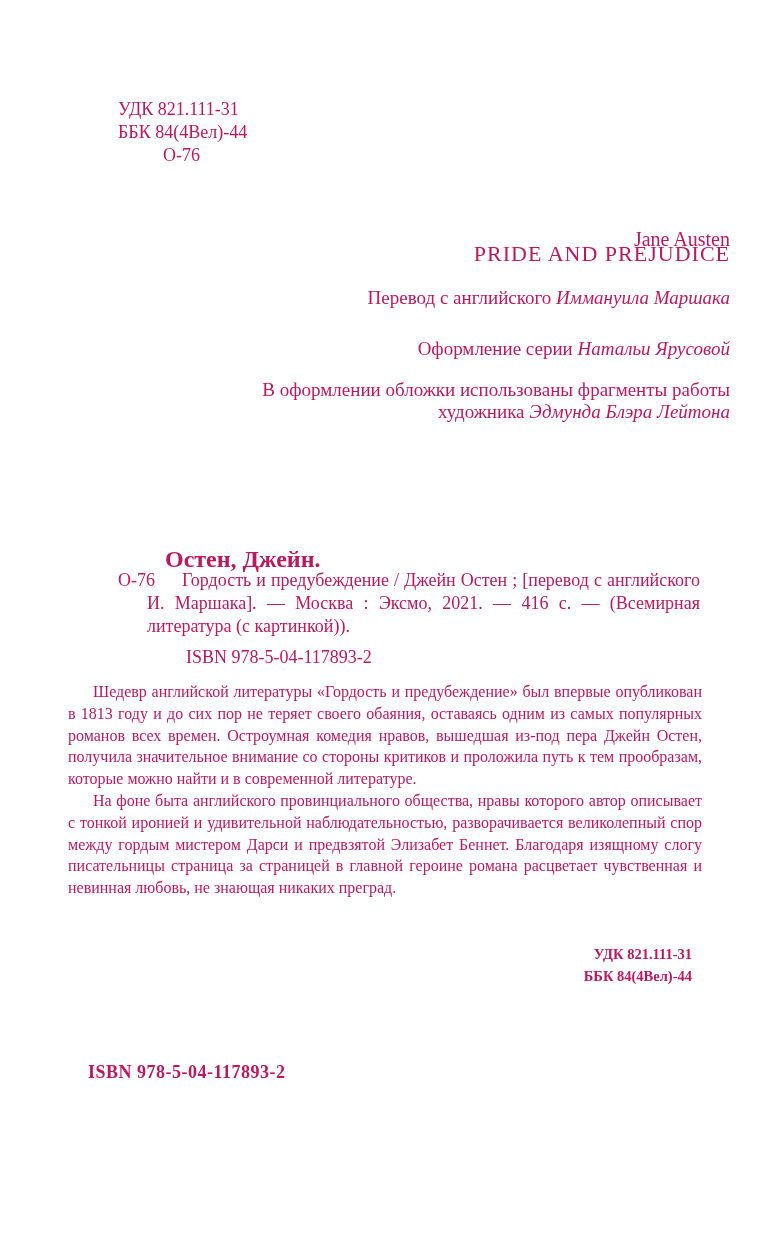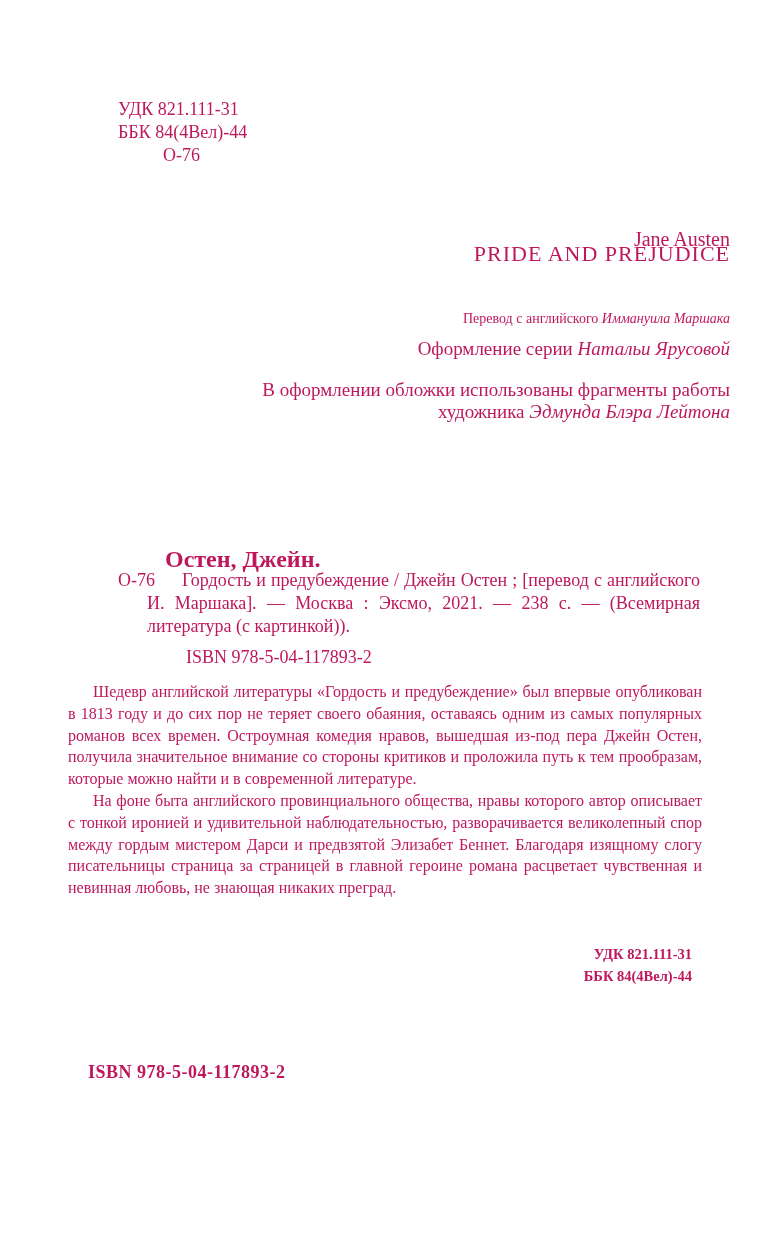"Перевод с английского Иммануила Маршака" .transl-line { font-size: 14px -> 19px; top: 311px -> 287px }
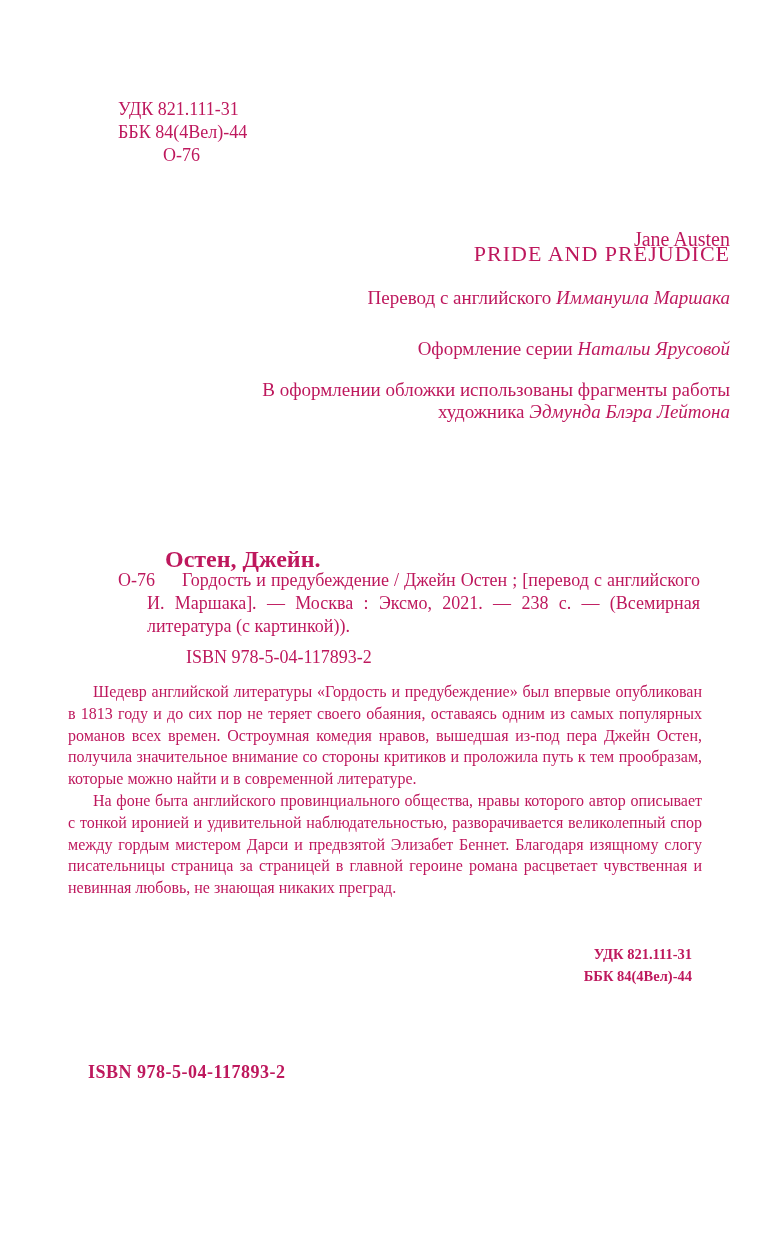"Гордость и предубеждение / Джейн" p.catalog-text { text: 238 -> 416 }
